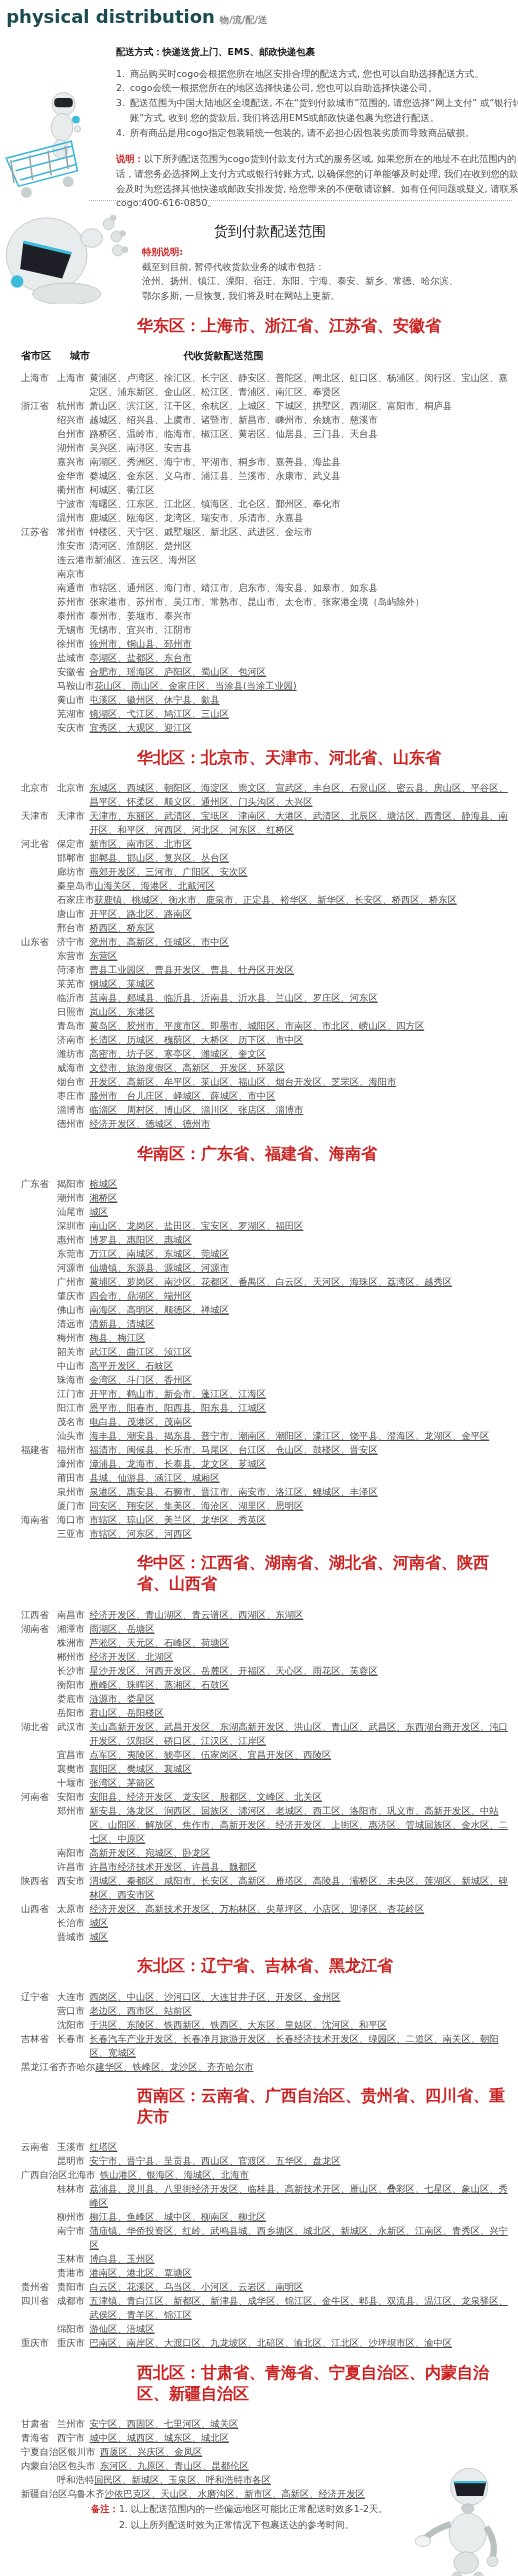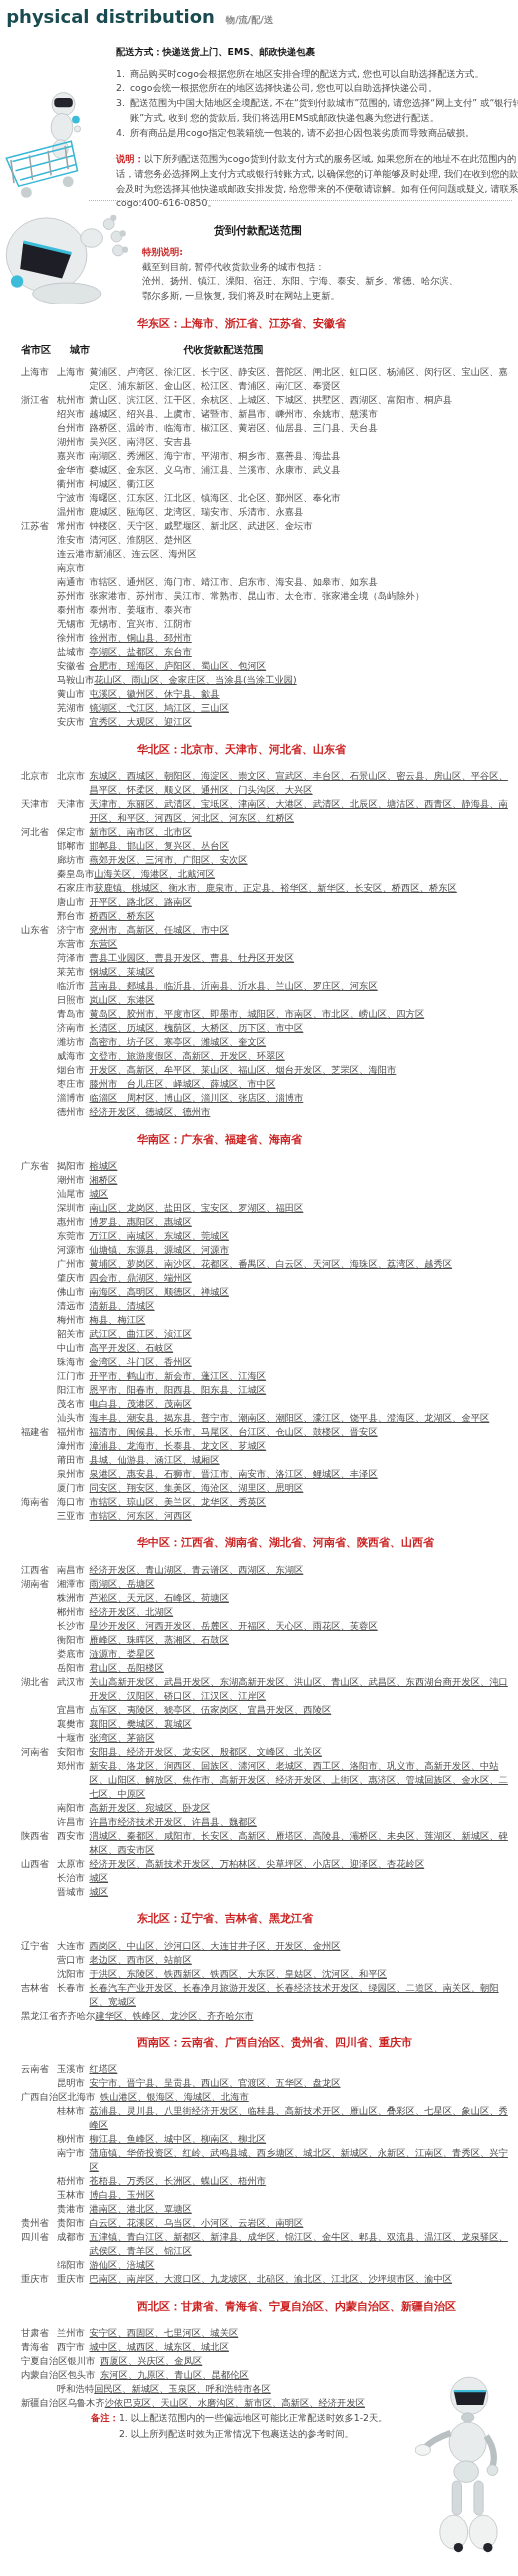"物/流/配/送" .t-zh { margin-left: 11px -> 5px }
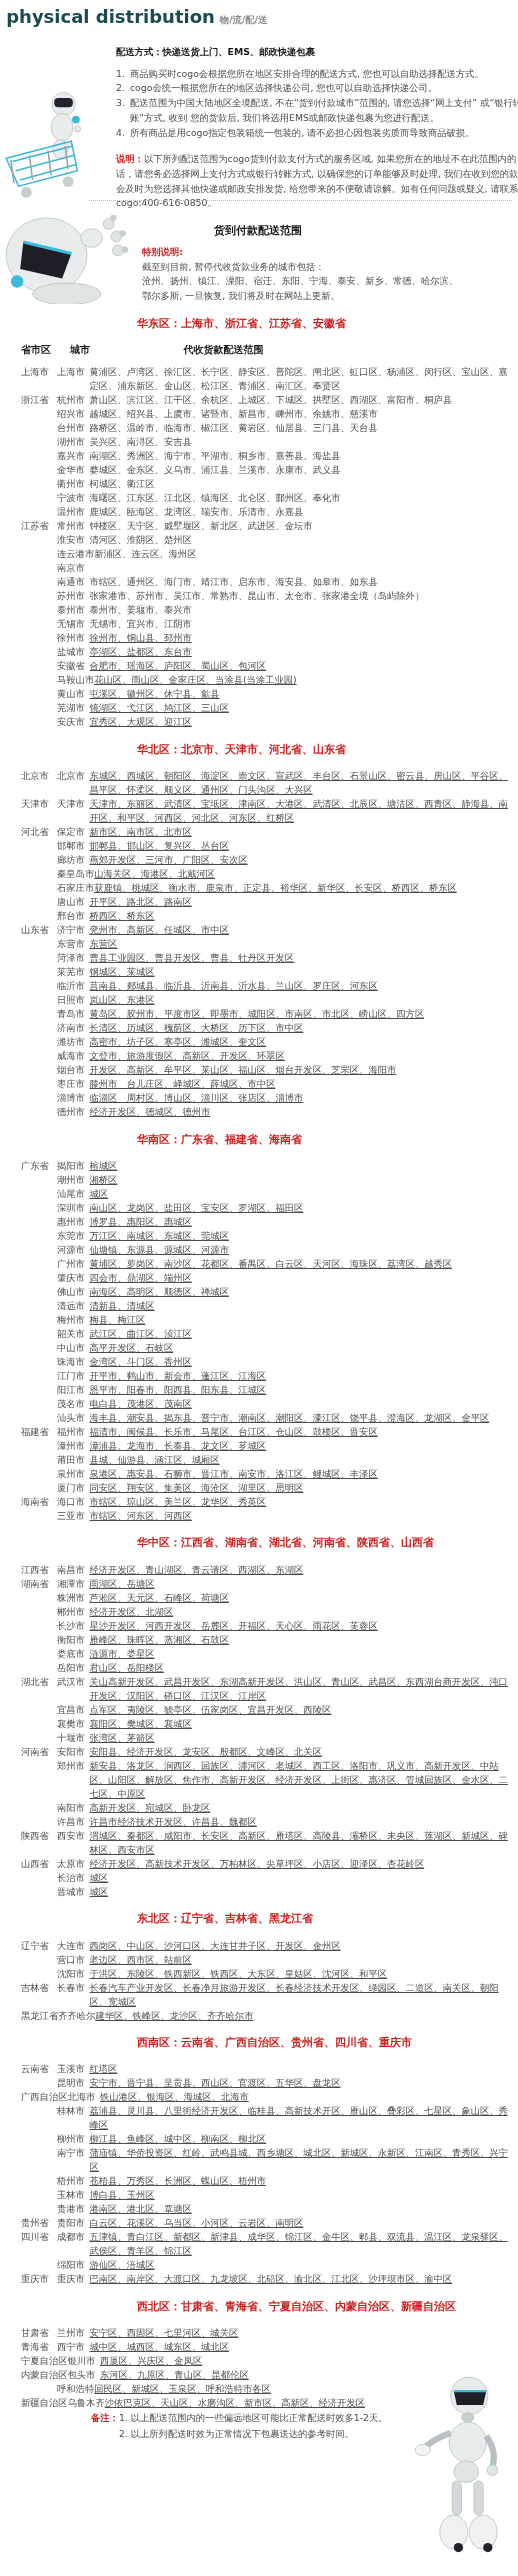"货到付款配送范围" .cod-title { font-size: 11px -> 14px; font-weight: bold -> normal }
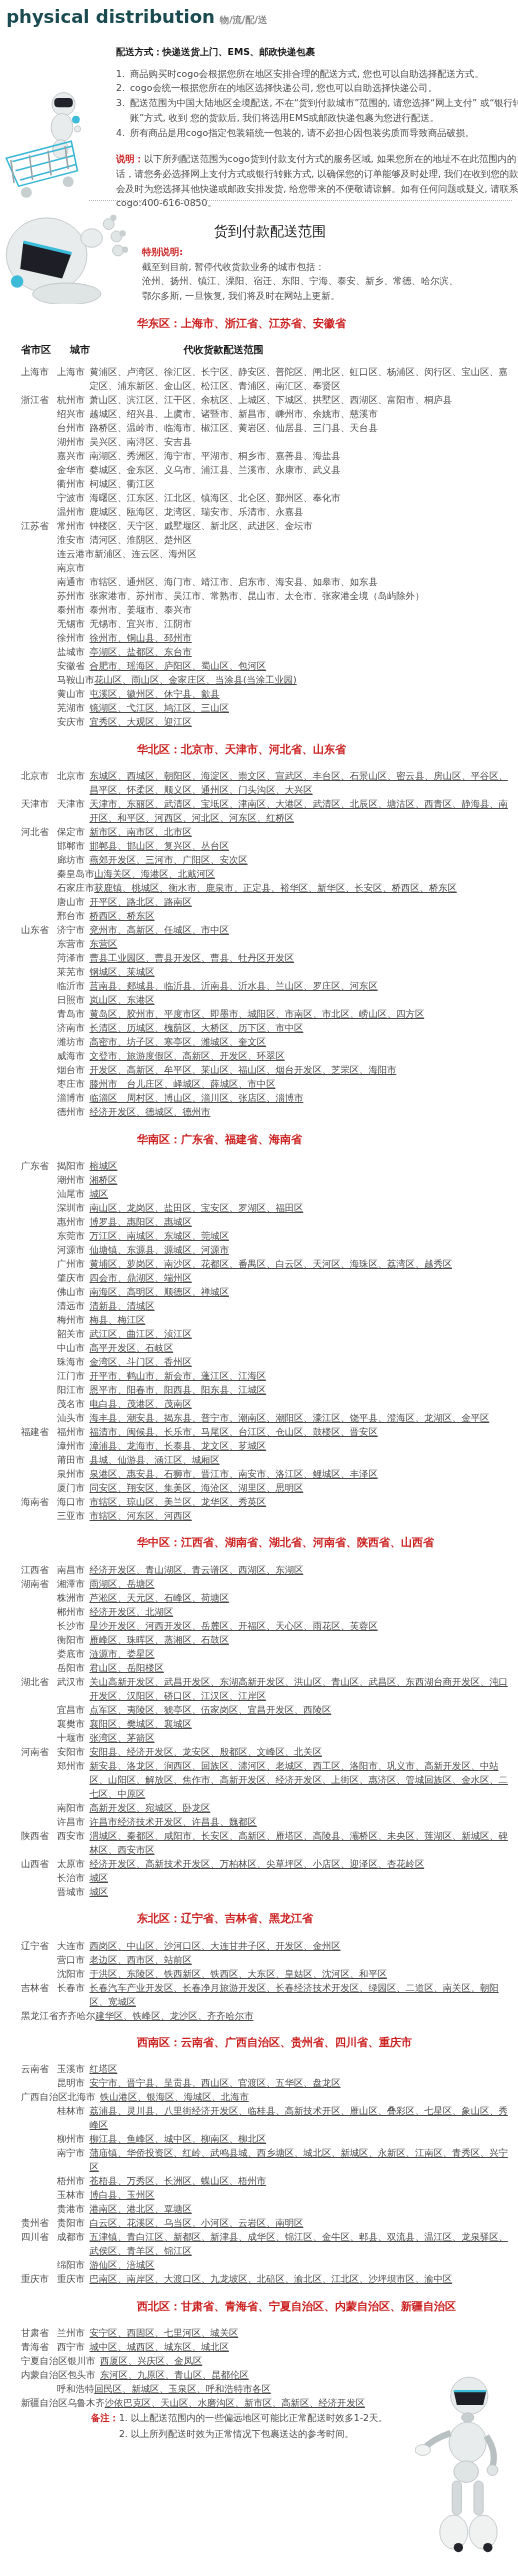"华东区：上海市、浙江省、江苏省、安徽省" .sec-title { font-size: 11px -> 16px }
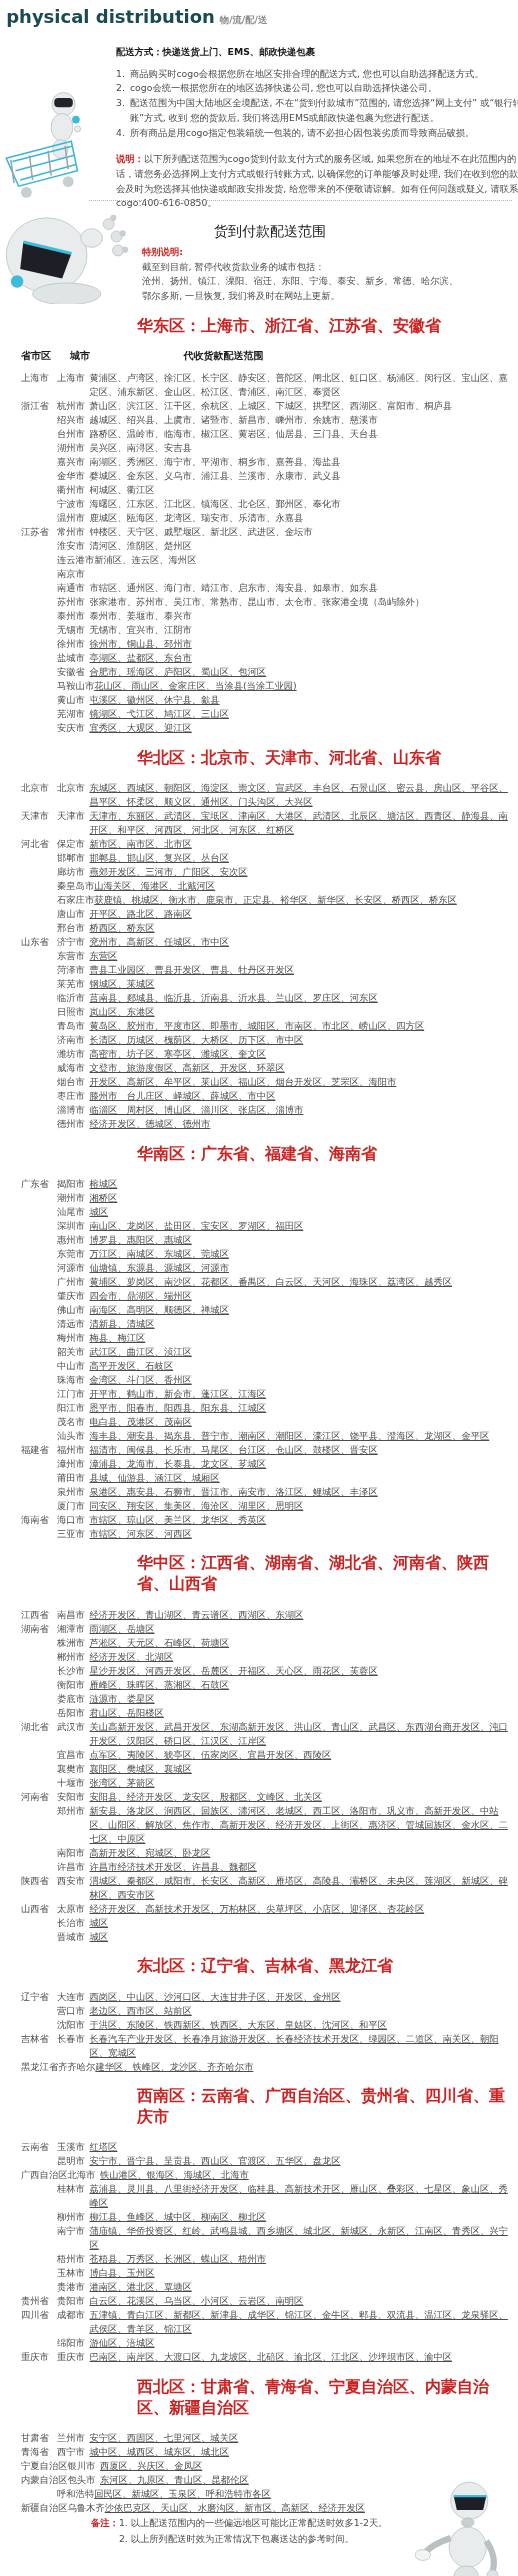"梧州市" div.row { html: <div> <span></span> <span>梧州市</span> <span>苍梧县、万秀区、长洲区、蝶山区、梧州市</span> </div> -> none }
